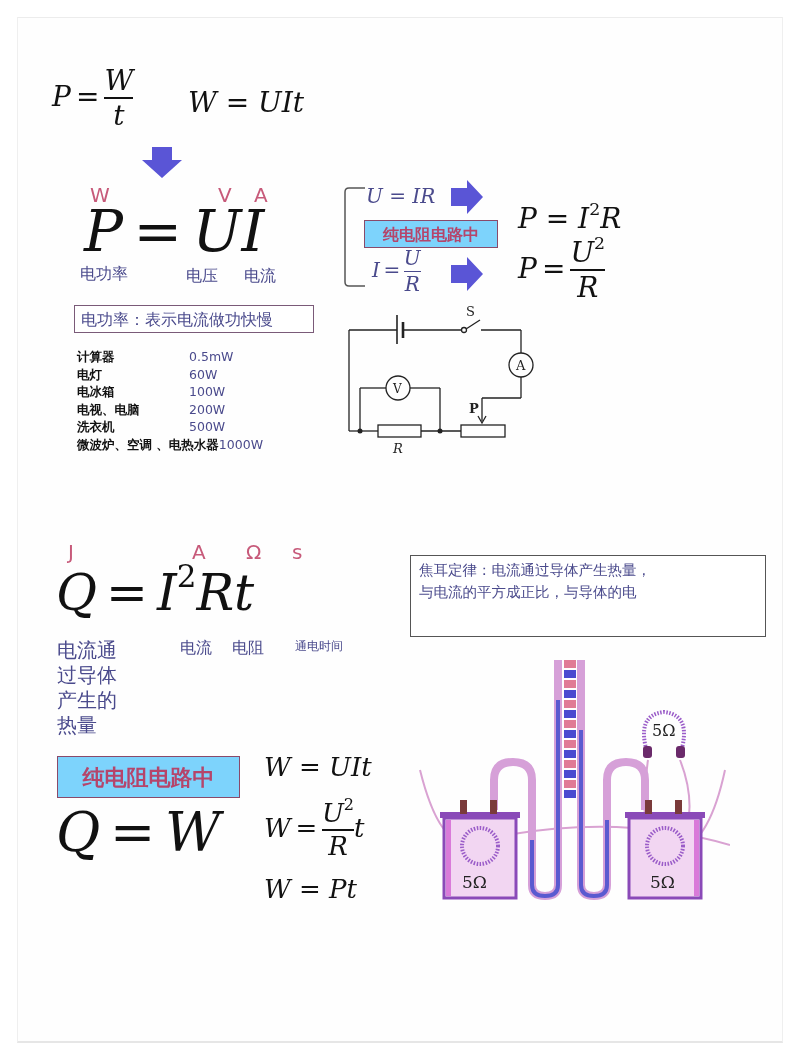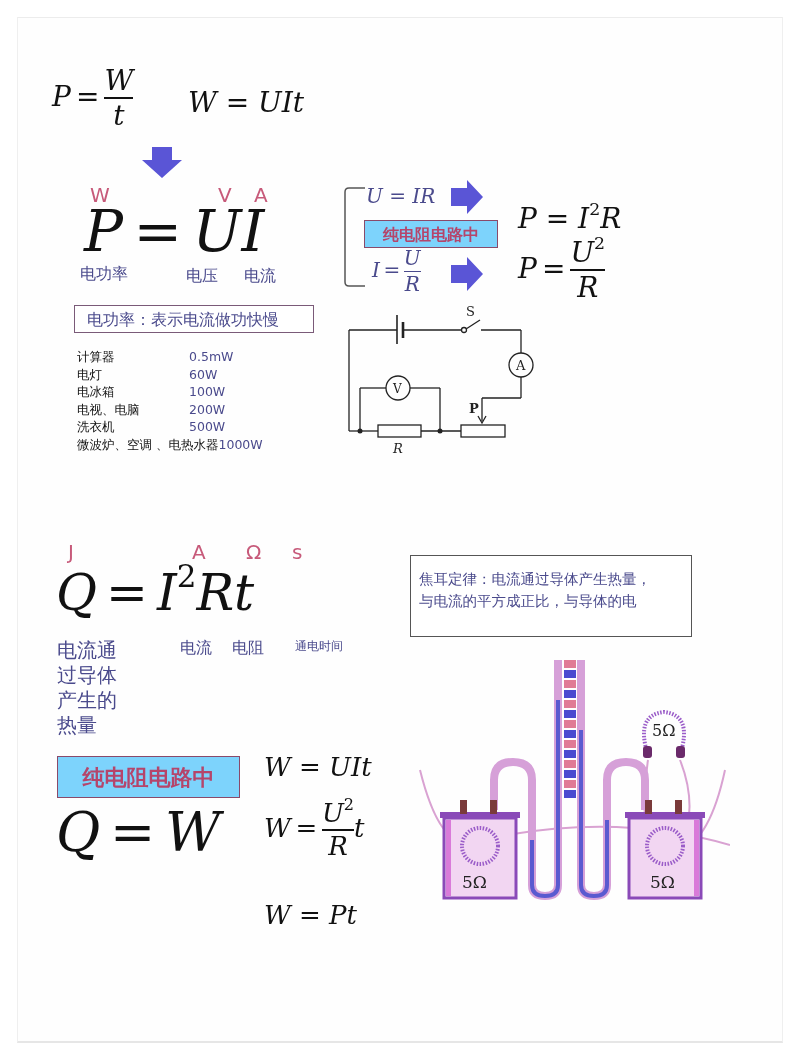"电功率：表示电流做功快慢" div.abs { padding-left: 12px -> 6px }
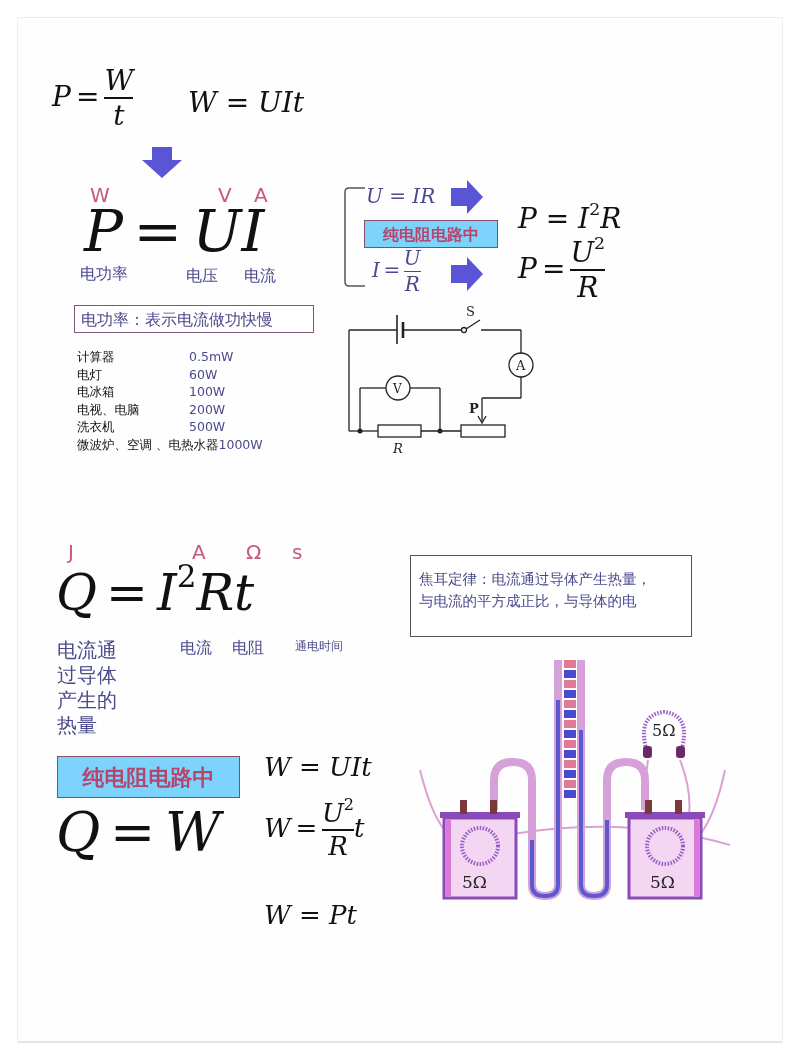"计算器" .table .name { font-weight: normal -> bold }
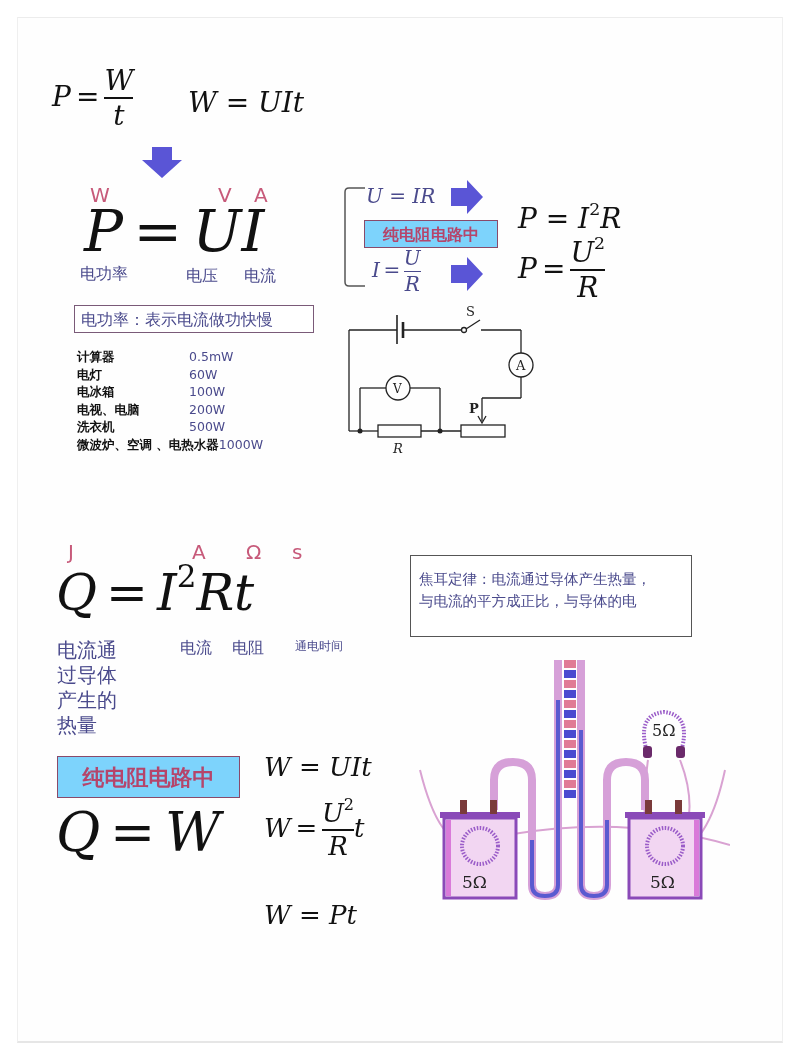"焦耳定律：电流通过导体产生热量，" div.abs { padding: 12px 8px -> 3px 8px; width: 282px -> 356px }
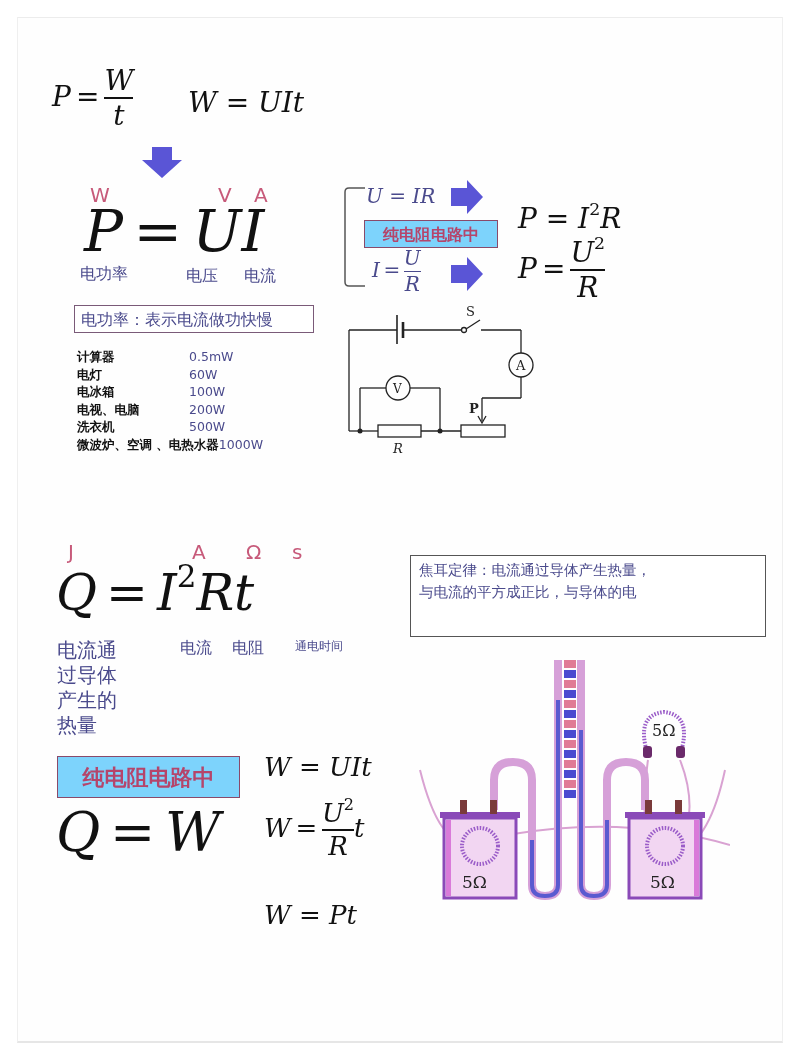"W = Pt" div.abs { margin-top: 26px -> none }
